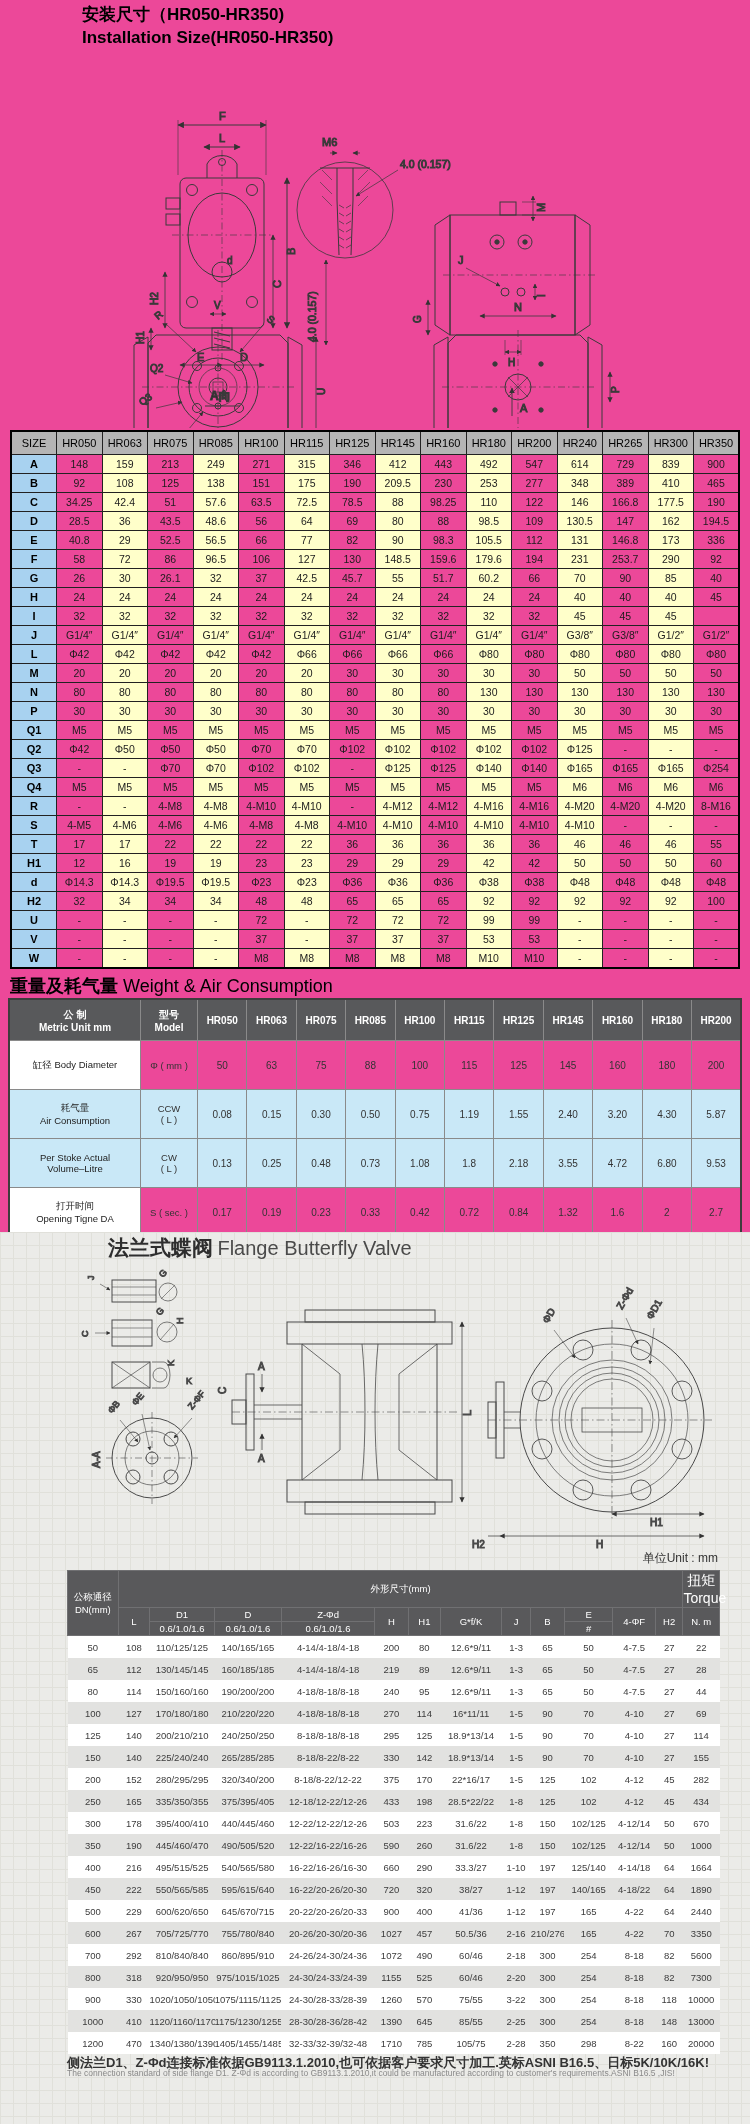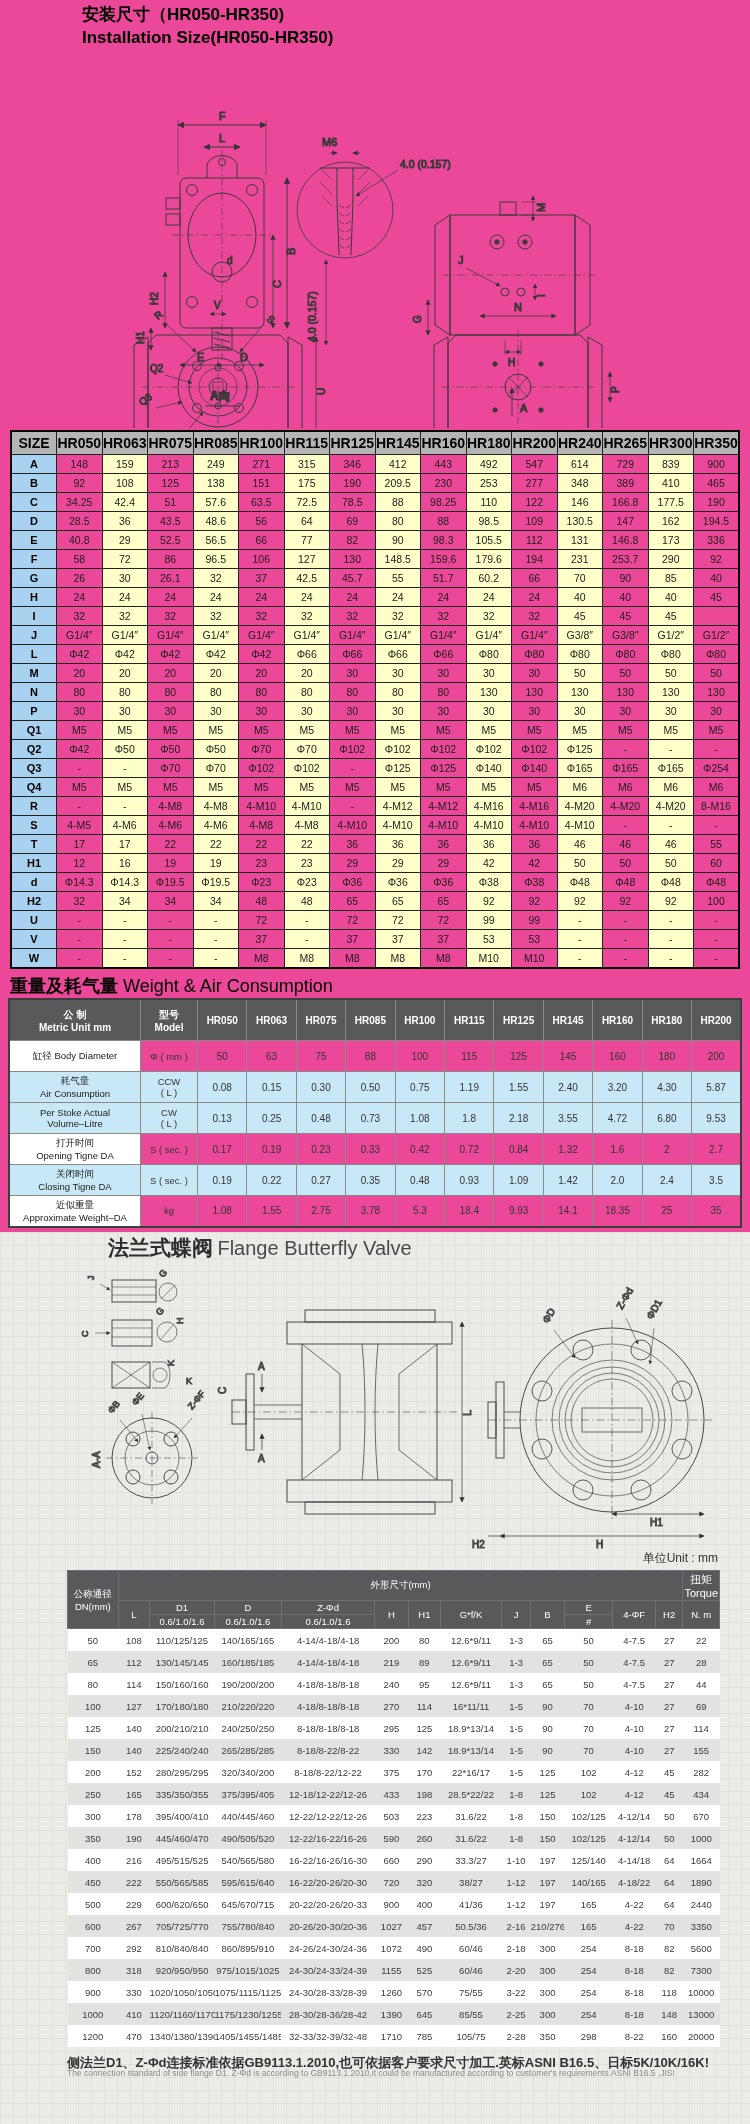"SIZE" table.size thead th { font-size: 14px -> 11px; font-weight: bold -> normal }
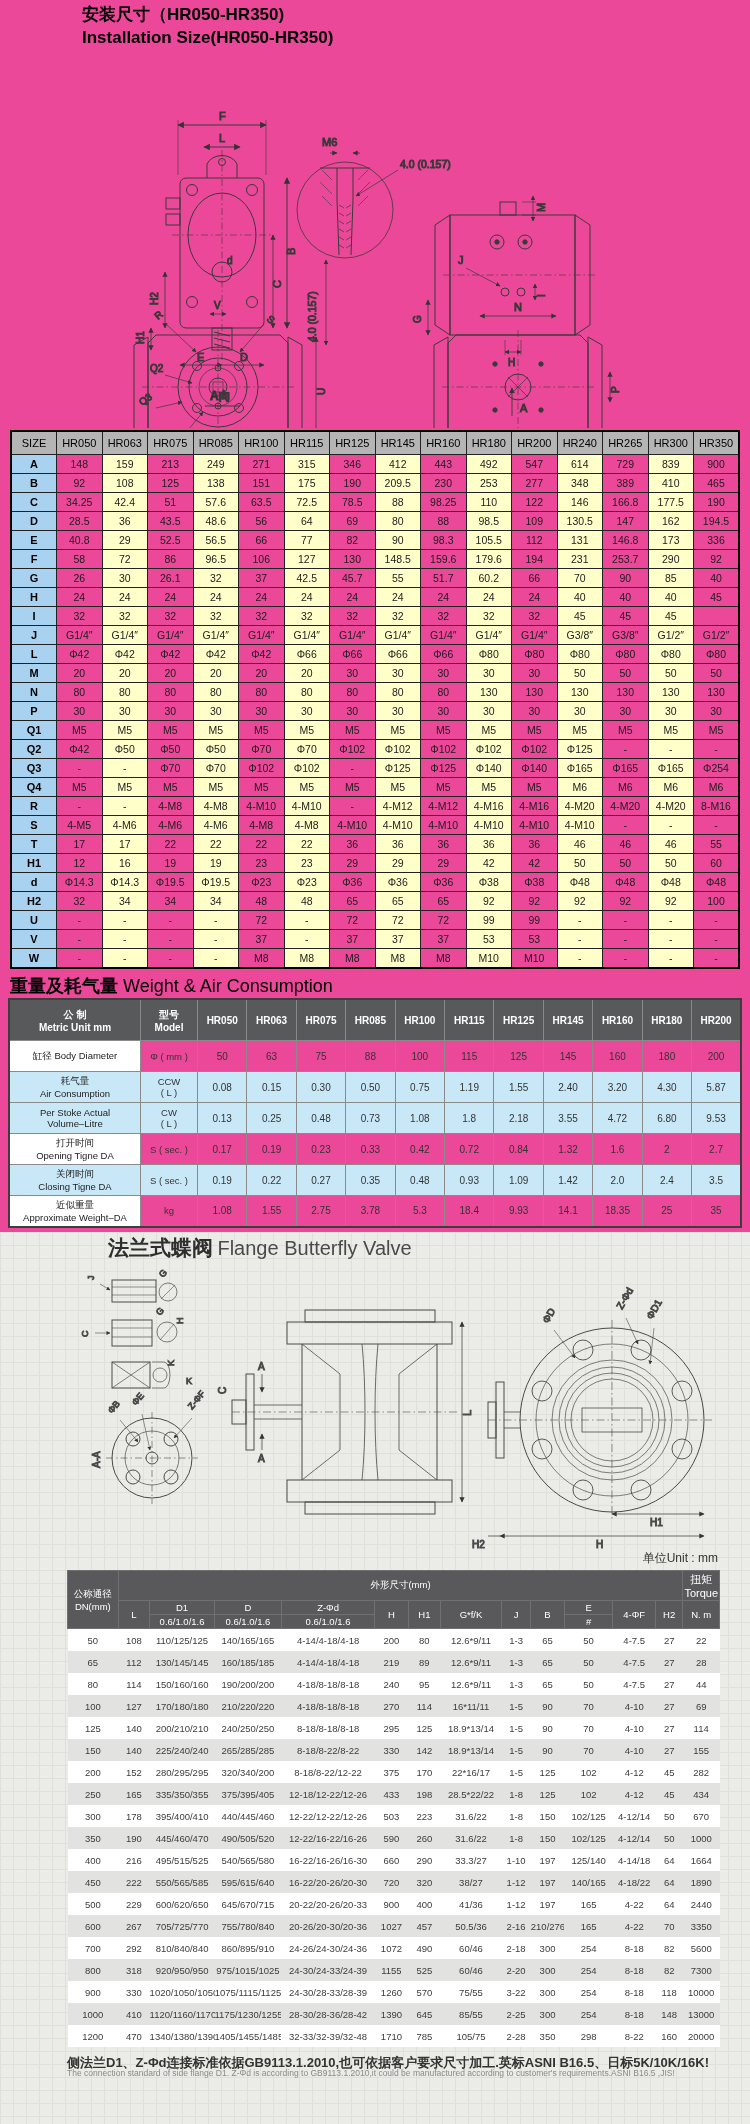"缸径 Body Diameter" table.weight tbody tr { height: 31px -> 49px }
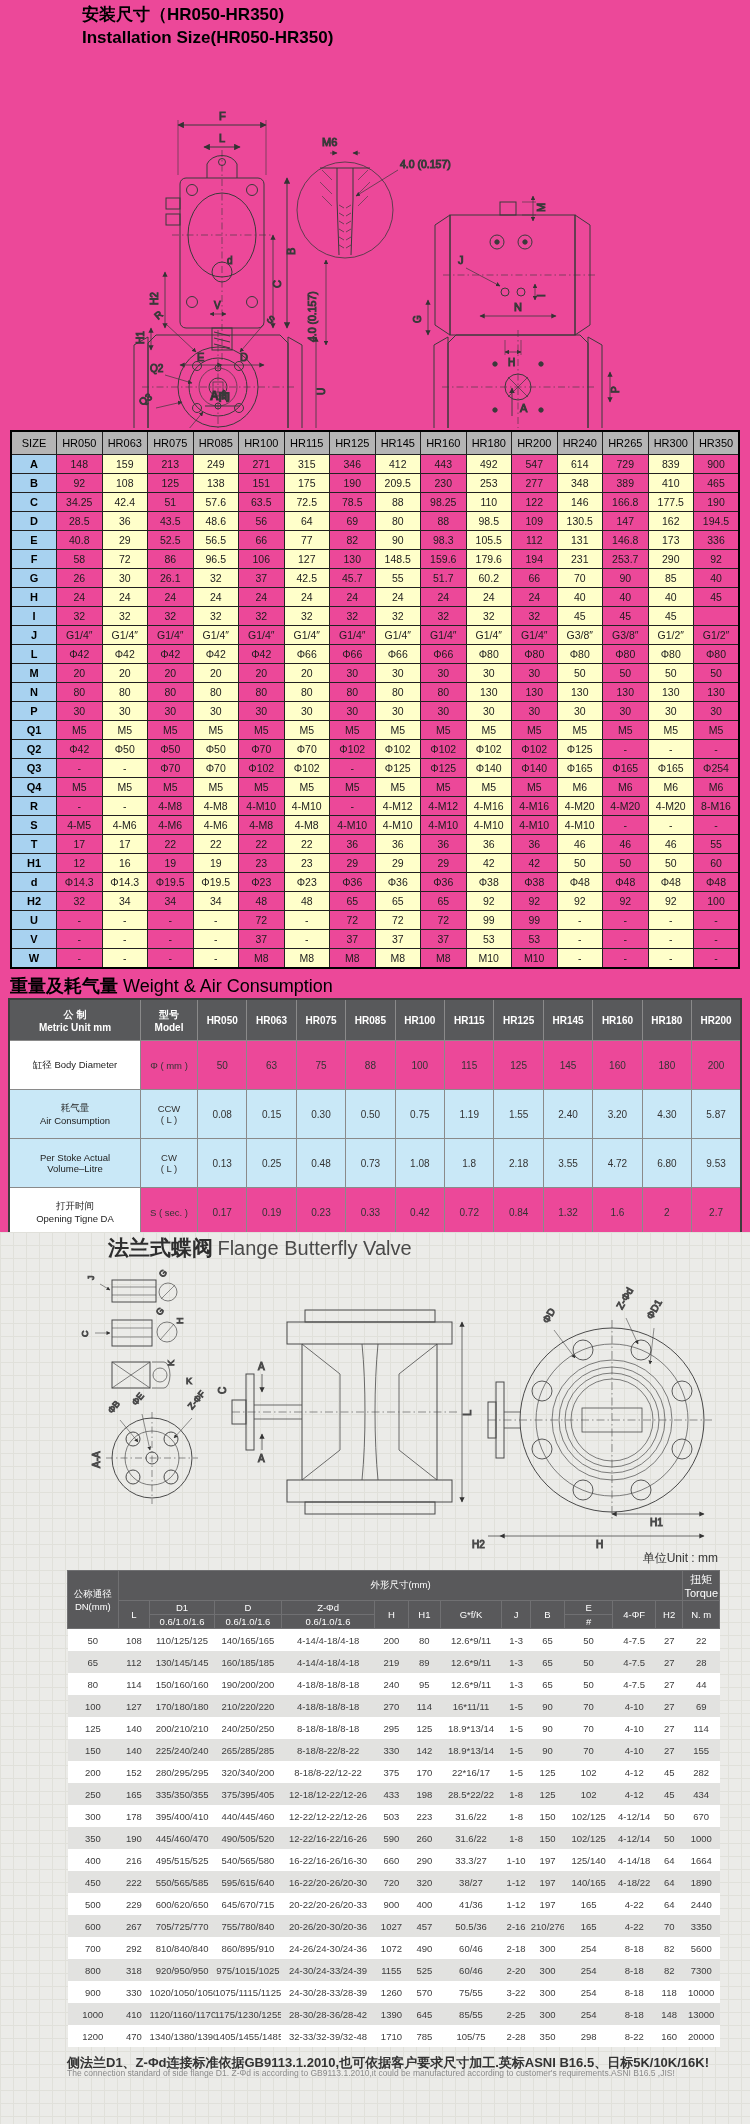"扭矩" th { font-size: 11px -> 14px }
